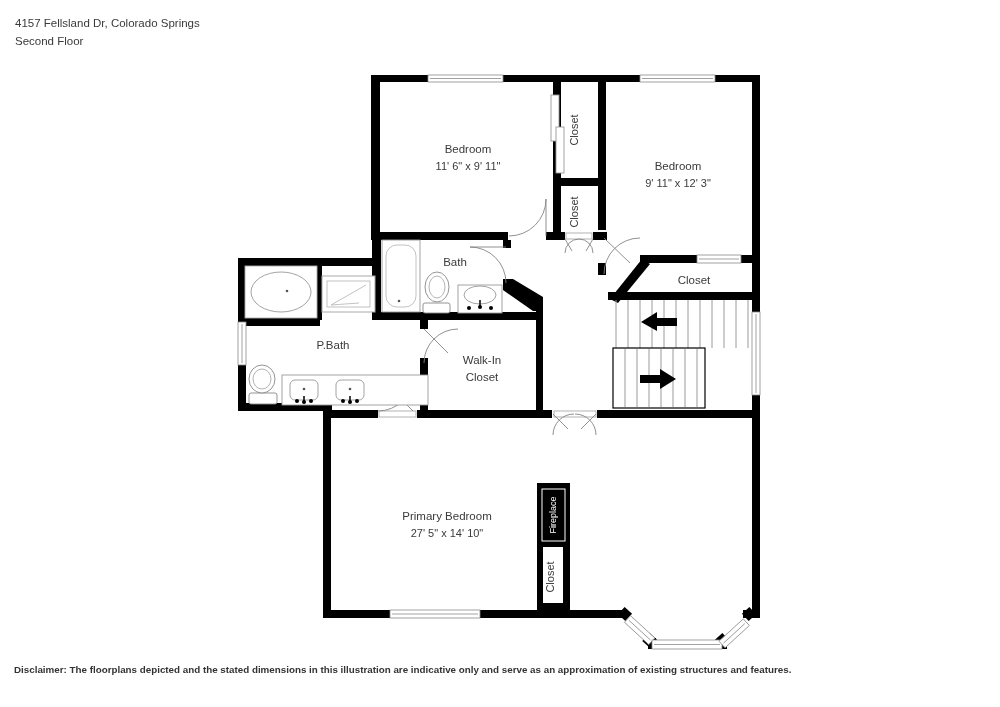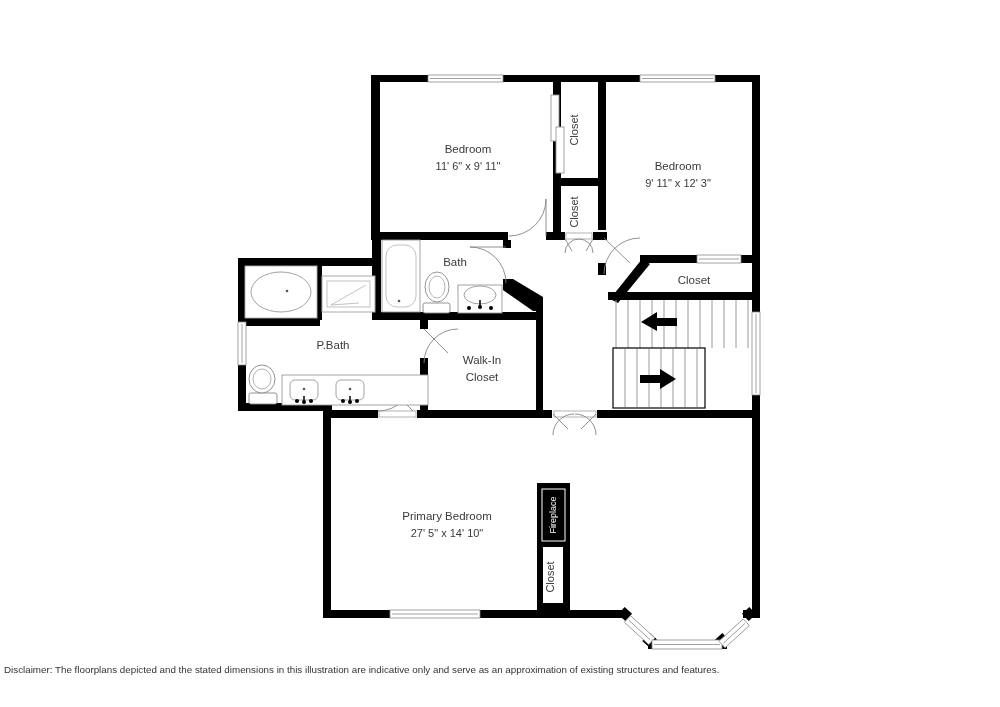"4157 Fellsland Dr, Colorado Springs" div.hdr { html: none -> <div> <div>4157 Fellsland Dr, Colorado Springs</div> <div>Second Floor</div> </div> }
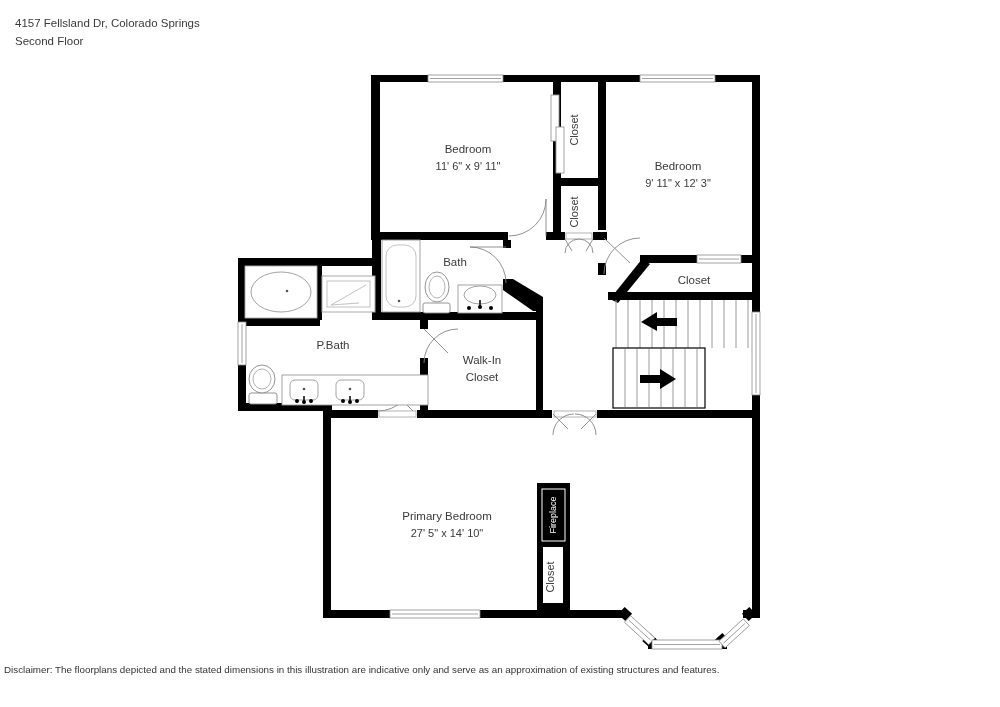"Disclaimer: The floorplans depicted and" .disc { font-weight: none -> bold; left: 4px -> 14px }
